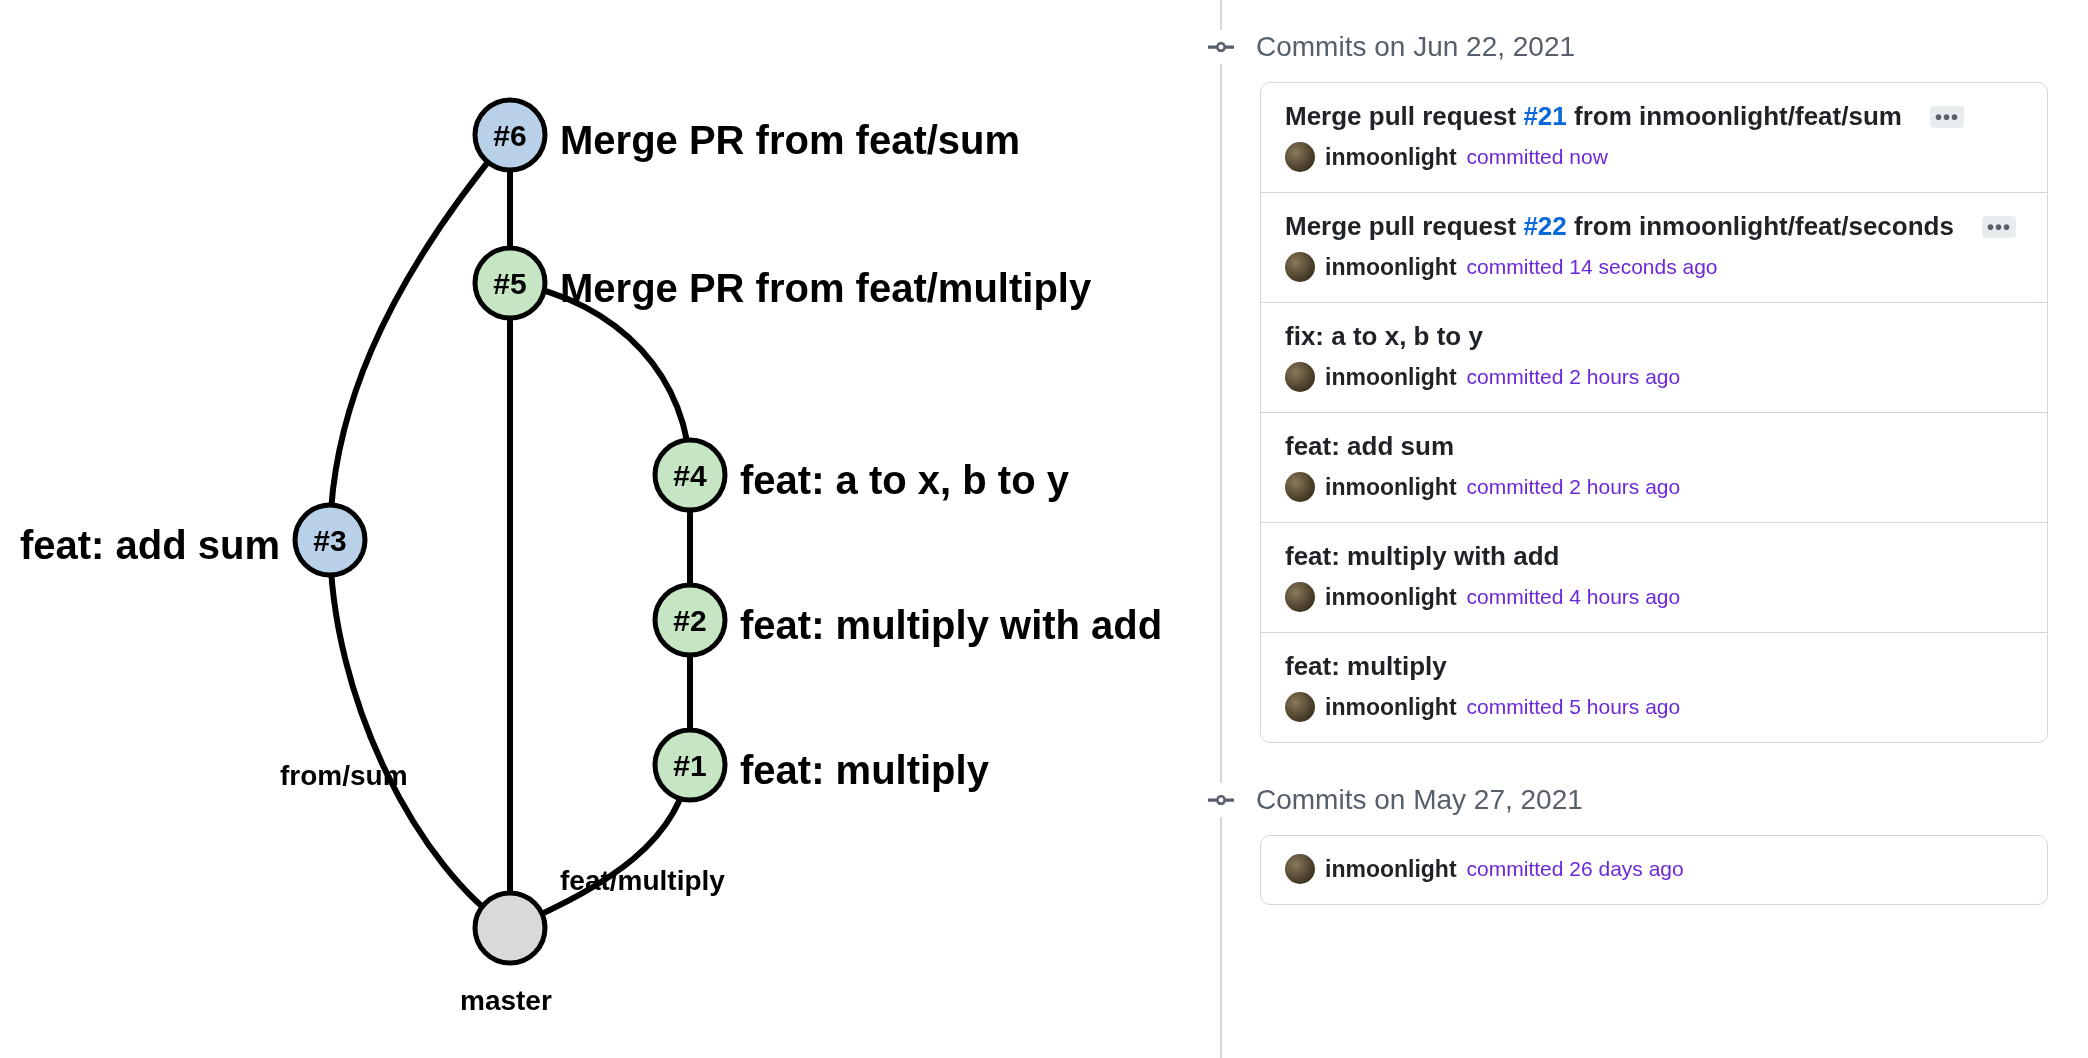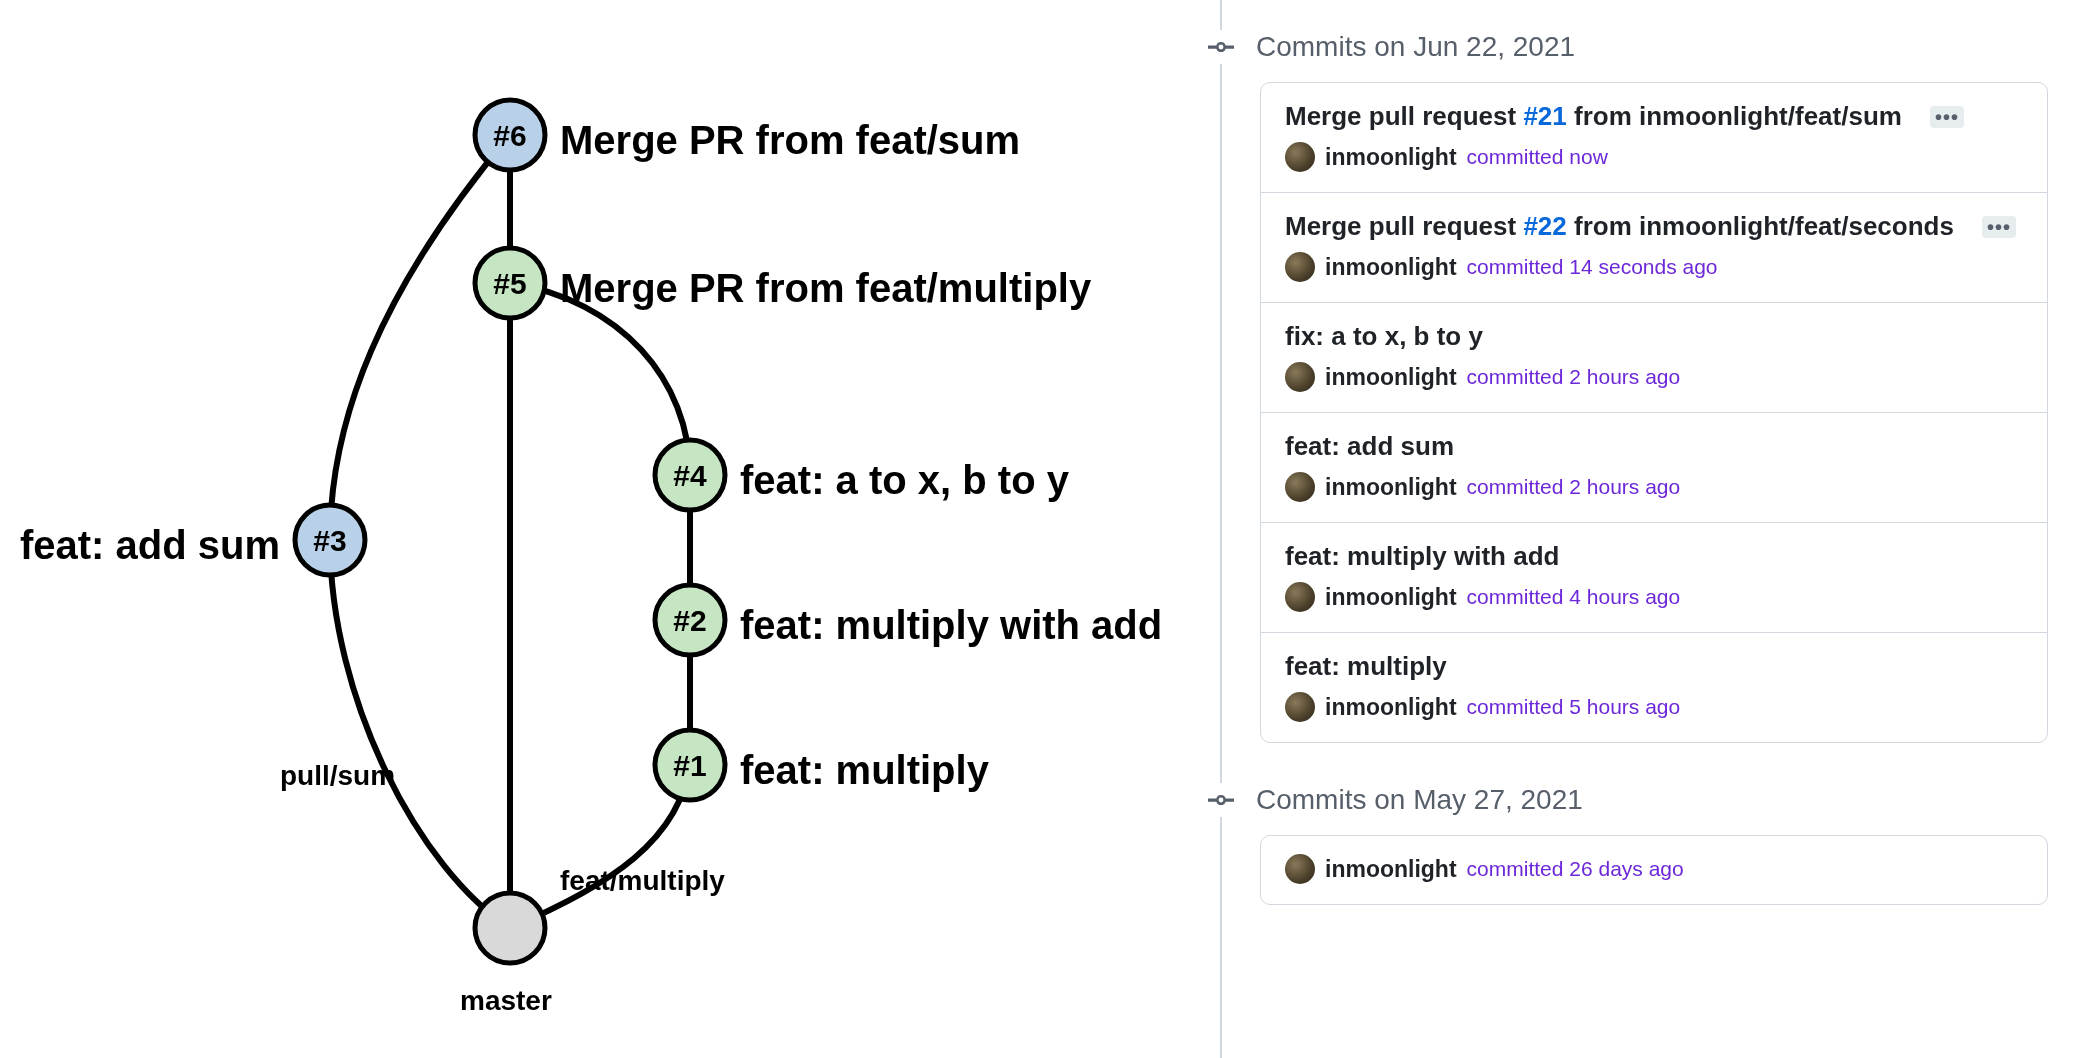"pull/sum" div.branch-label { text: pull/sum -> from/sum }
